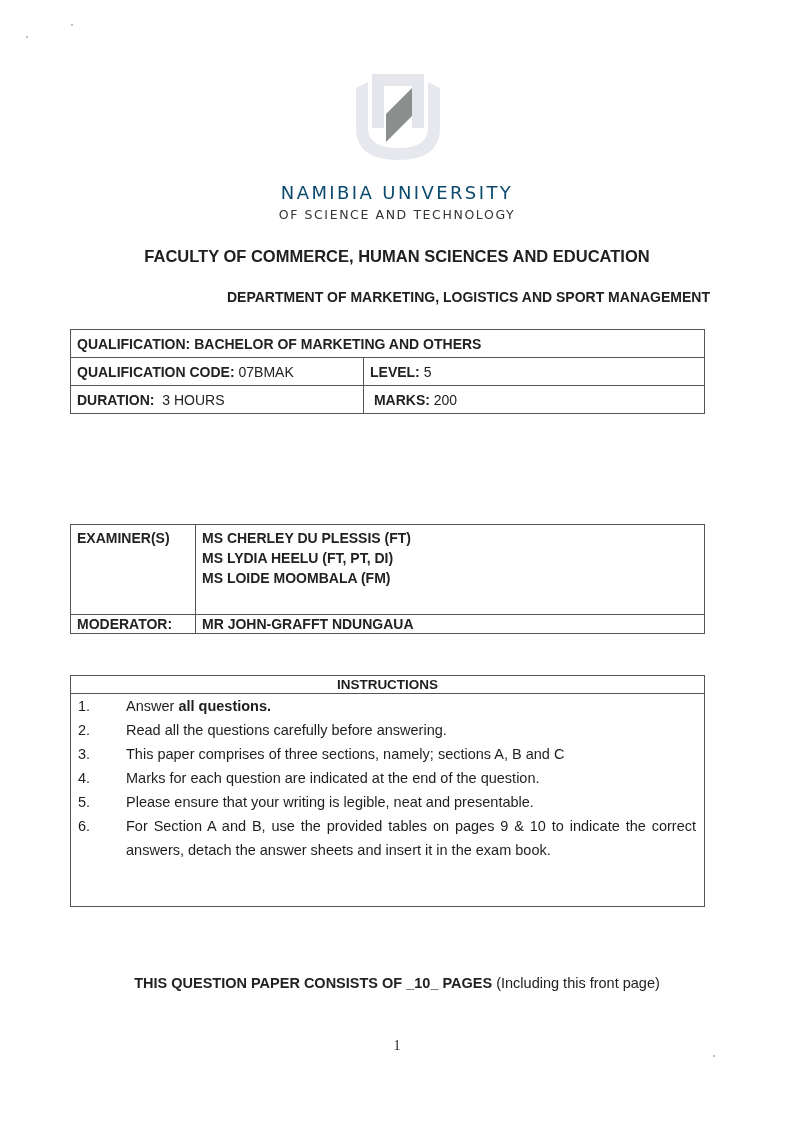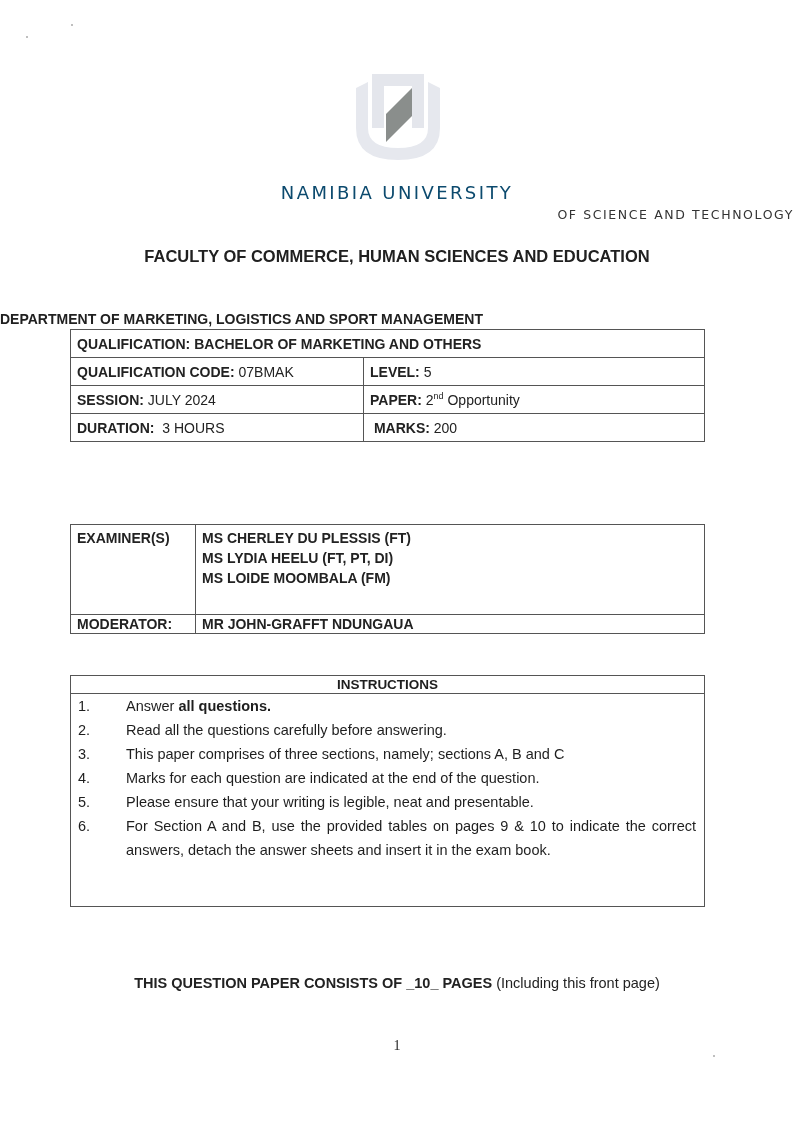"OF SCIENCE AND TECHNOLOGY" .uni-sub { text-align: right -> center }
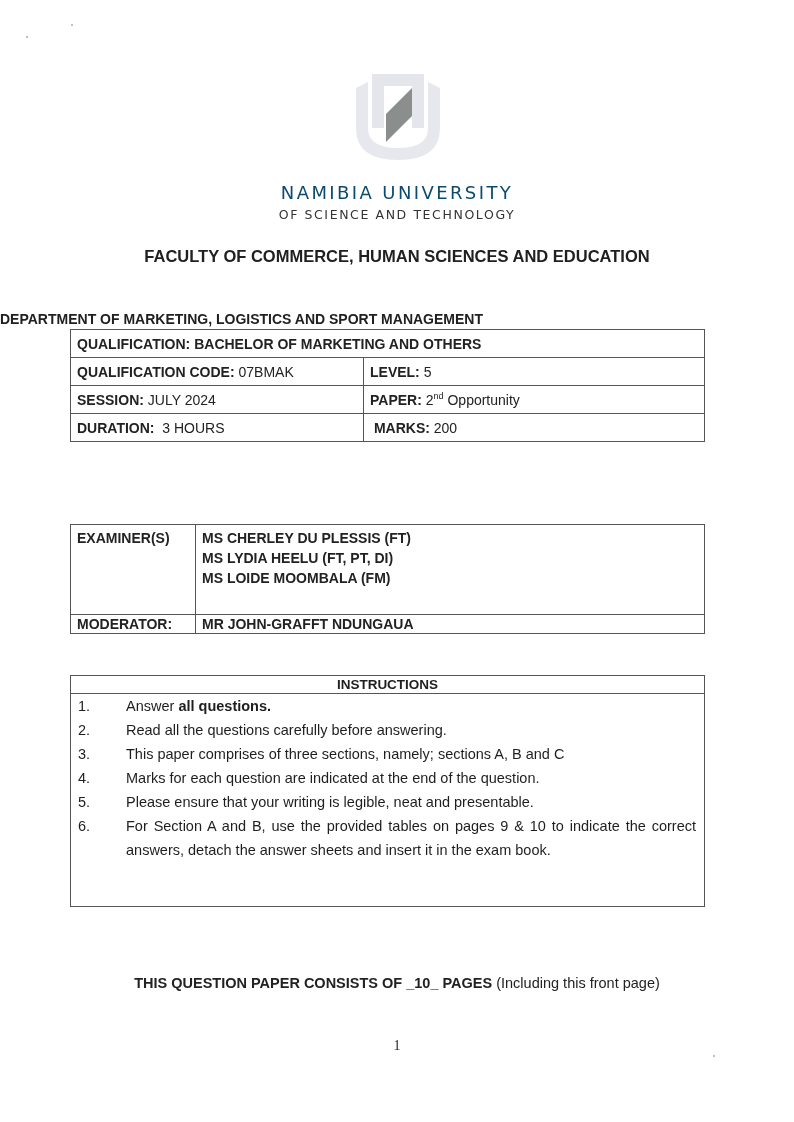"DEPARTMENT OF MARKETING, LOGISTICS AND" .dept { margin-top: 22px -> none; text-align: left -> right }
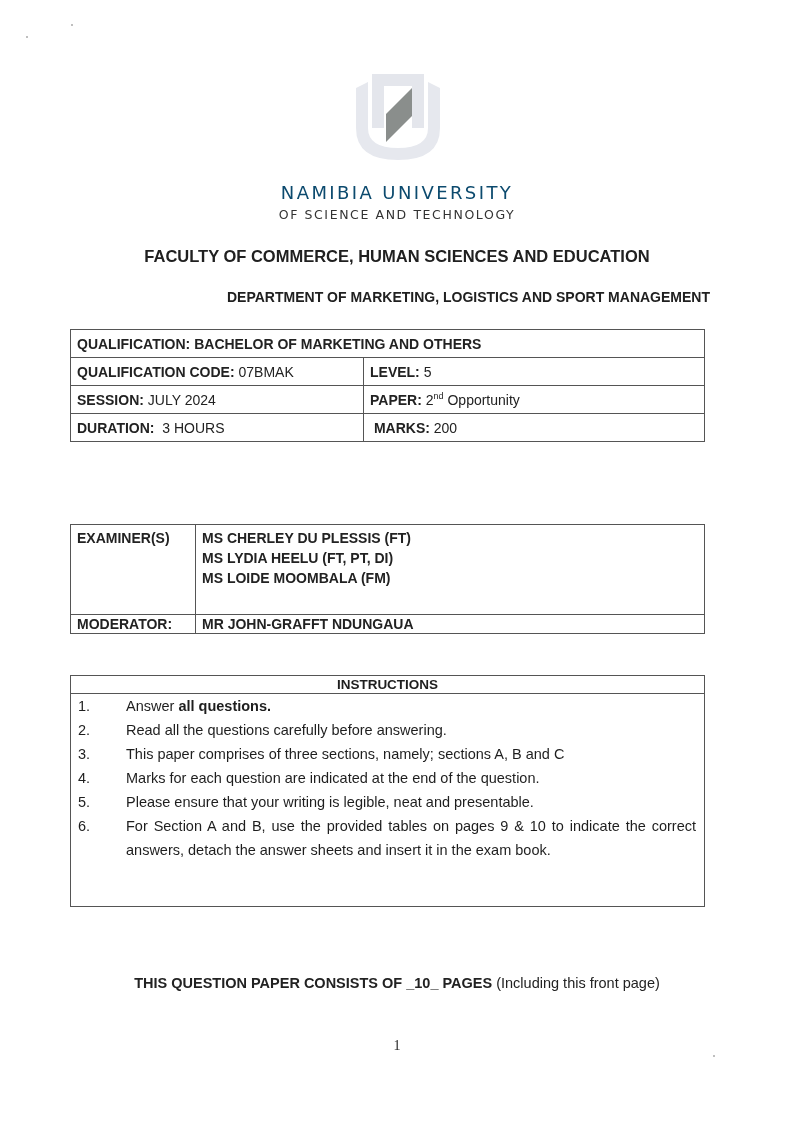"SESSION: JULY 2024" tr { html: <tr> <td> <b>SESSION:</b> <span>JULY 2024</span> </td> <td> <b>PAPER:</b> <span>2</span><sup>nd</sup> <span>Opportunity</span> </td> </tr> -> none }
